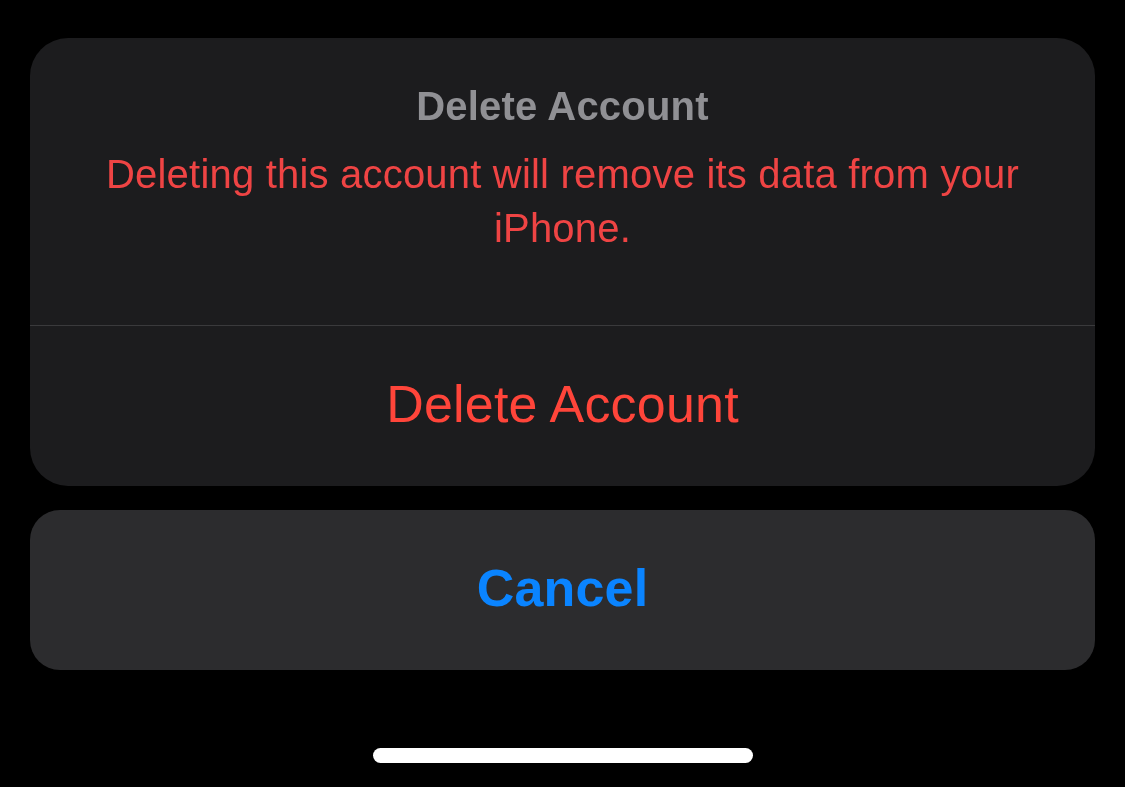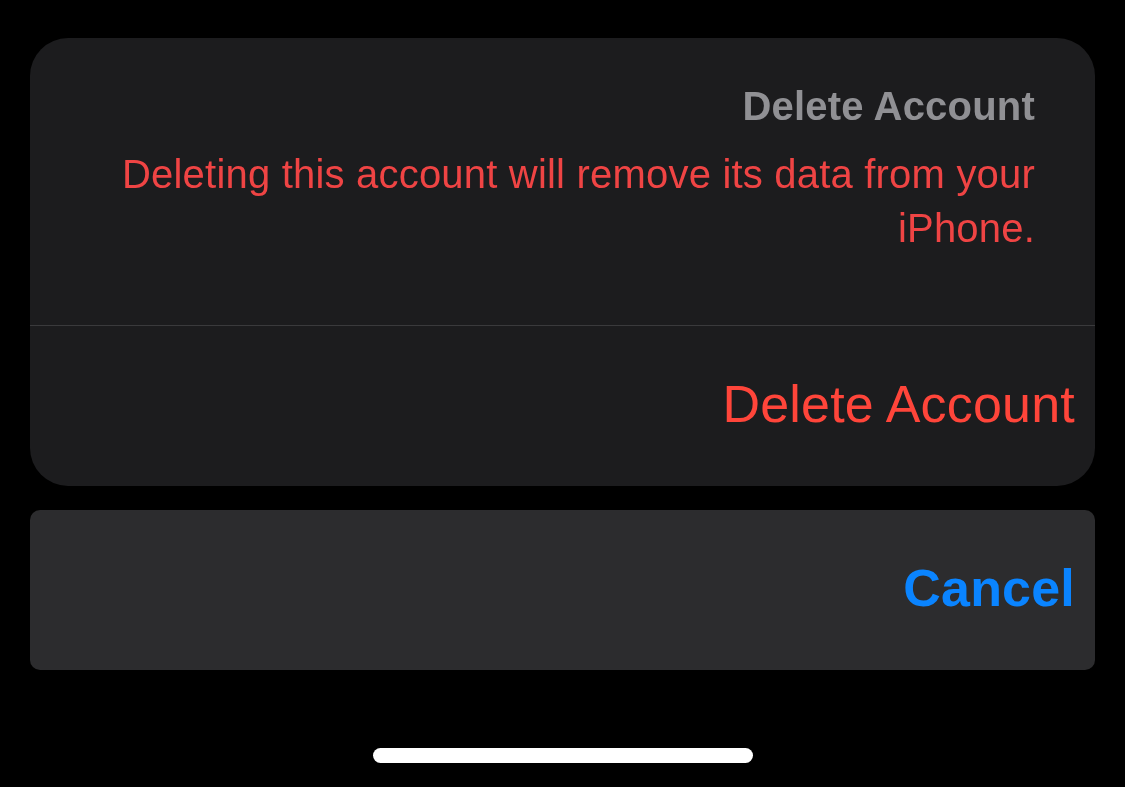"Delete Account" * { text-align: right -> none }
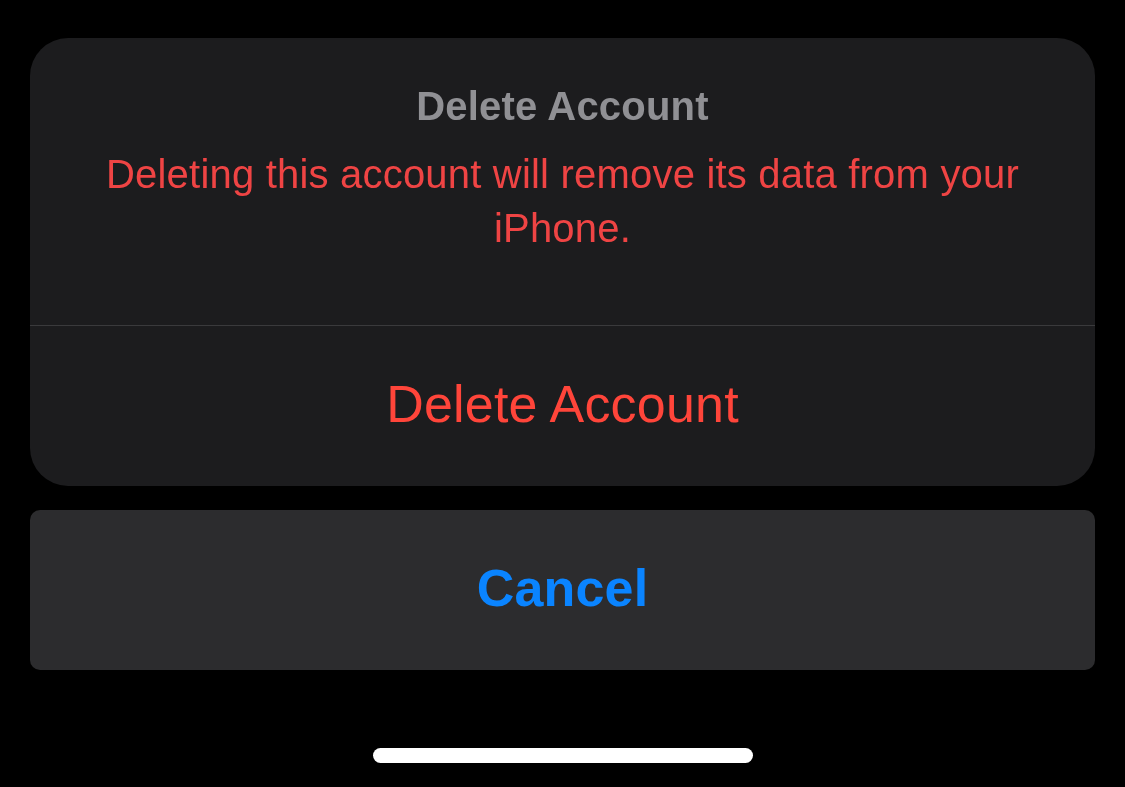"Cancel" .cancel-sheet { border-radius: 10px -> 30px }
